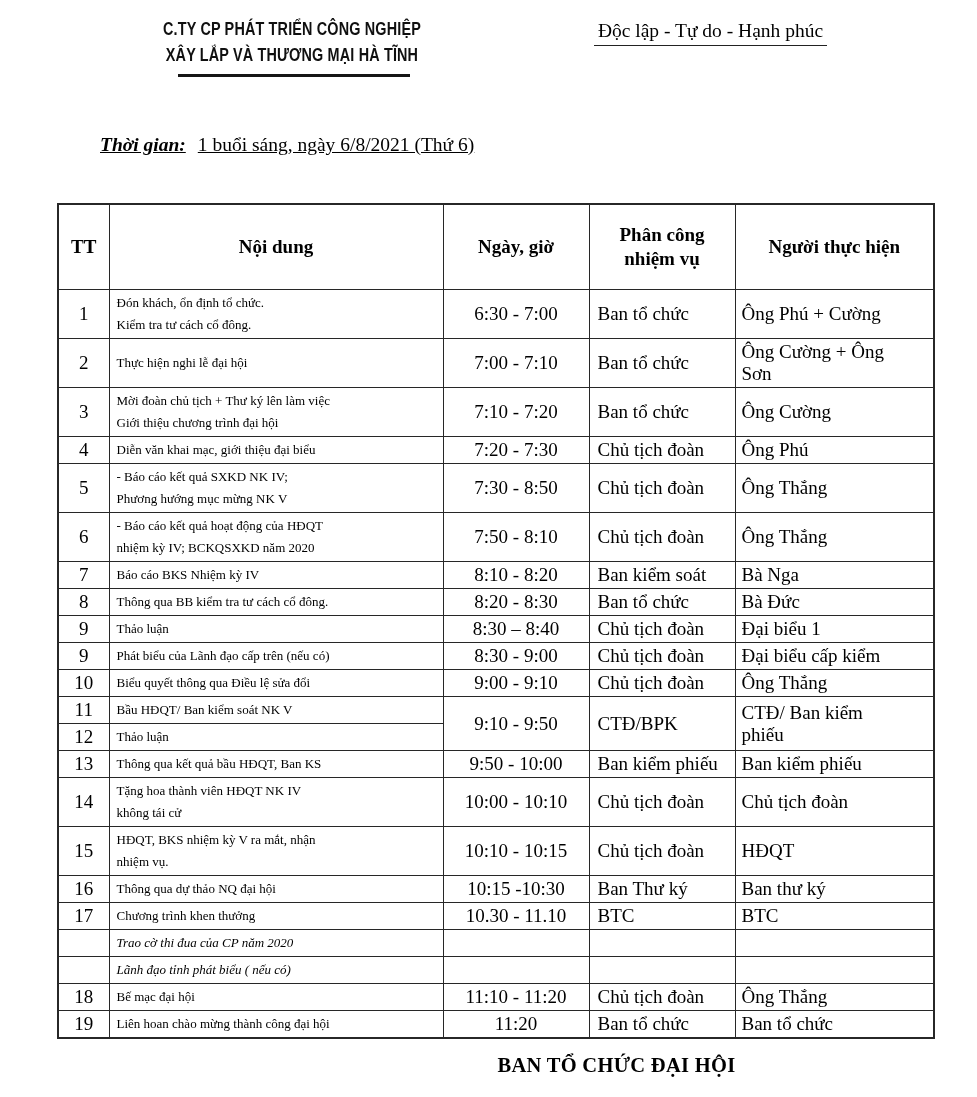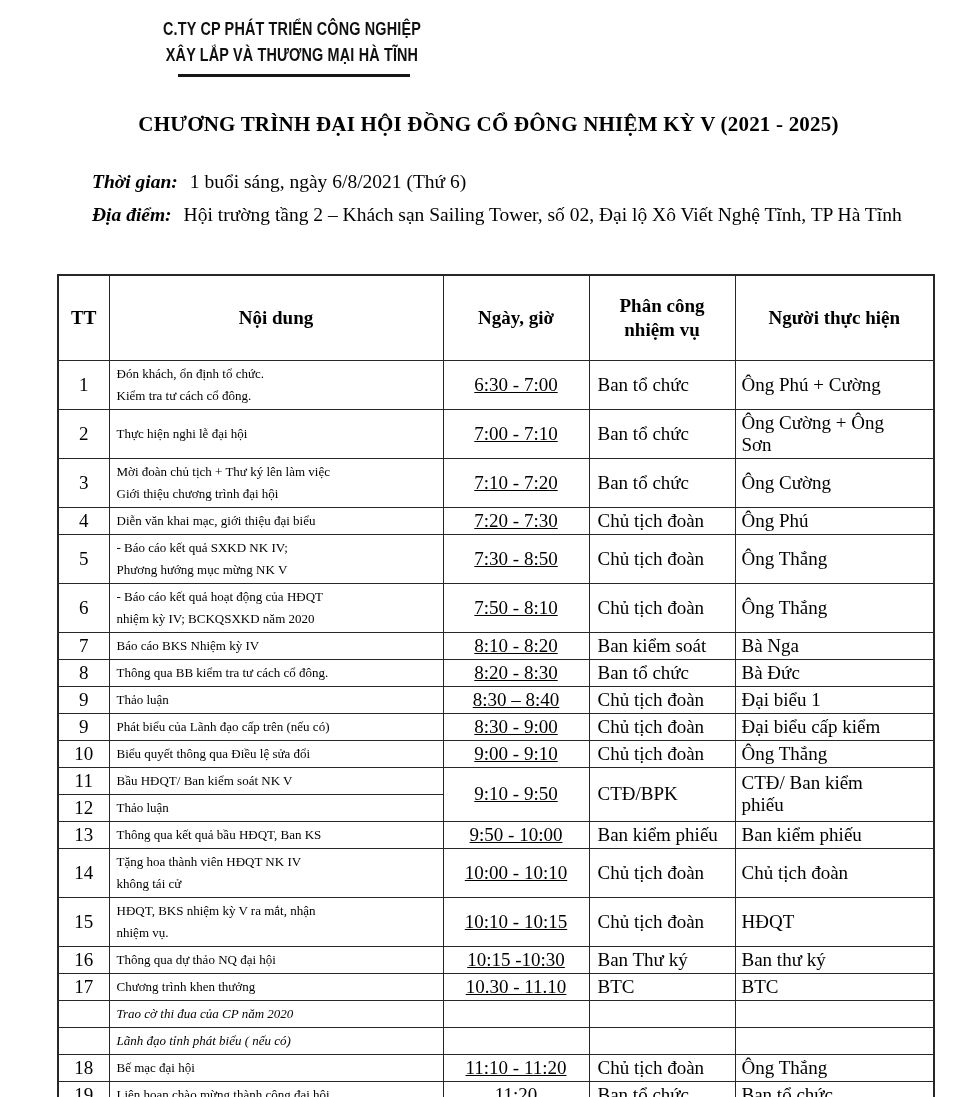"Độc lập - Tự do" div { html: none -> <div><span>Độc lập - Tự do - Hạnh phúc</span></div> }
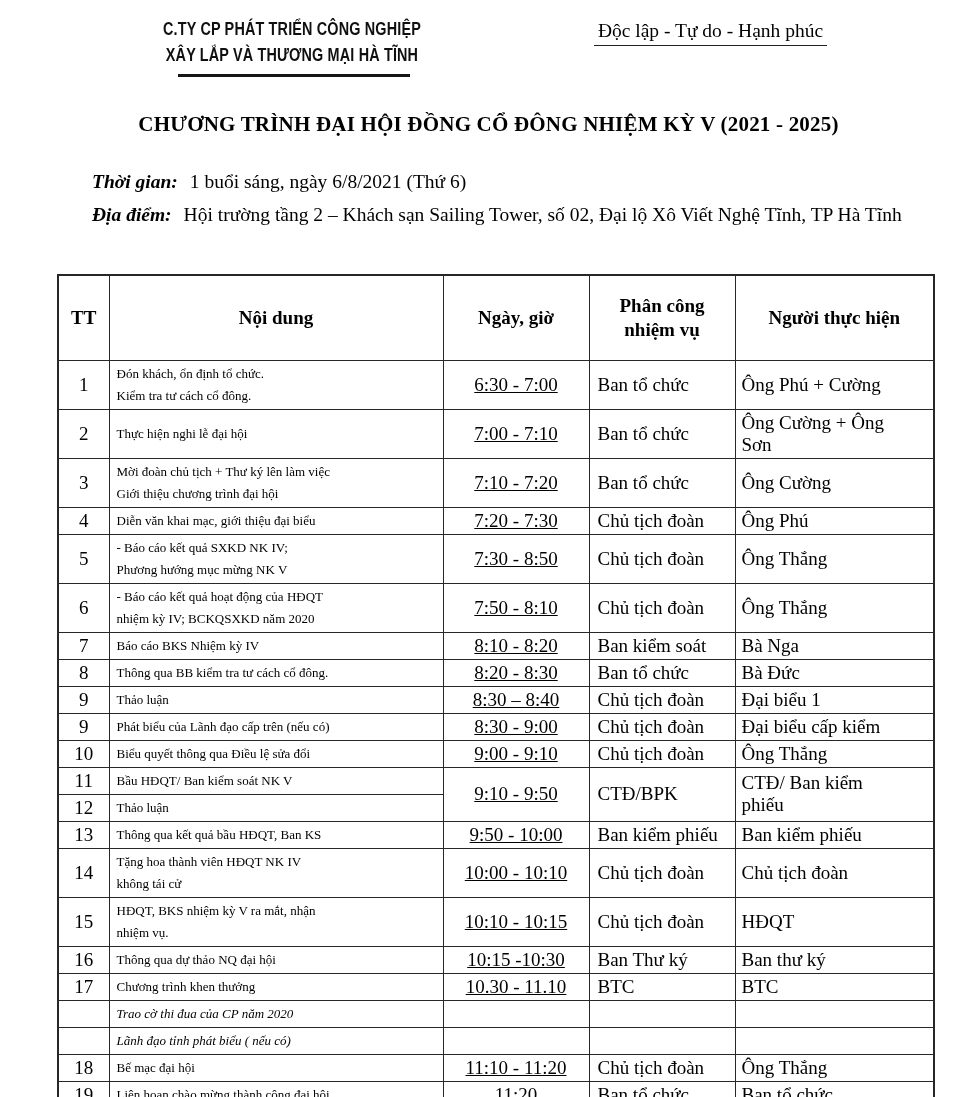"CHƯƠNG TRÌNH ĐẠI HỘI ĐỒNG" div.doc-title { html: <div>CHƯƠNG TRÌNH ĐẠI HỘI ĐỒNG CỔ ĐÔNG NHIỆM KỲ V (2021 - 2025)</div> -> none }
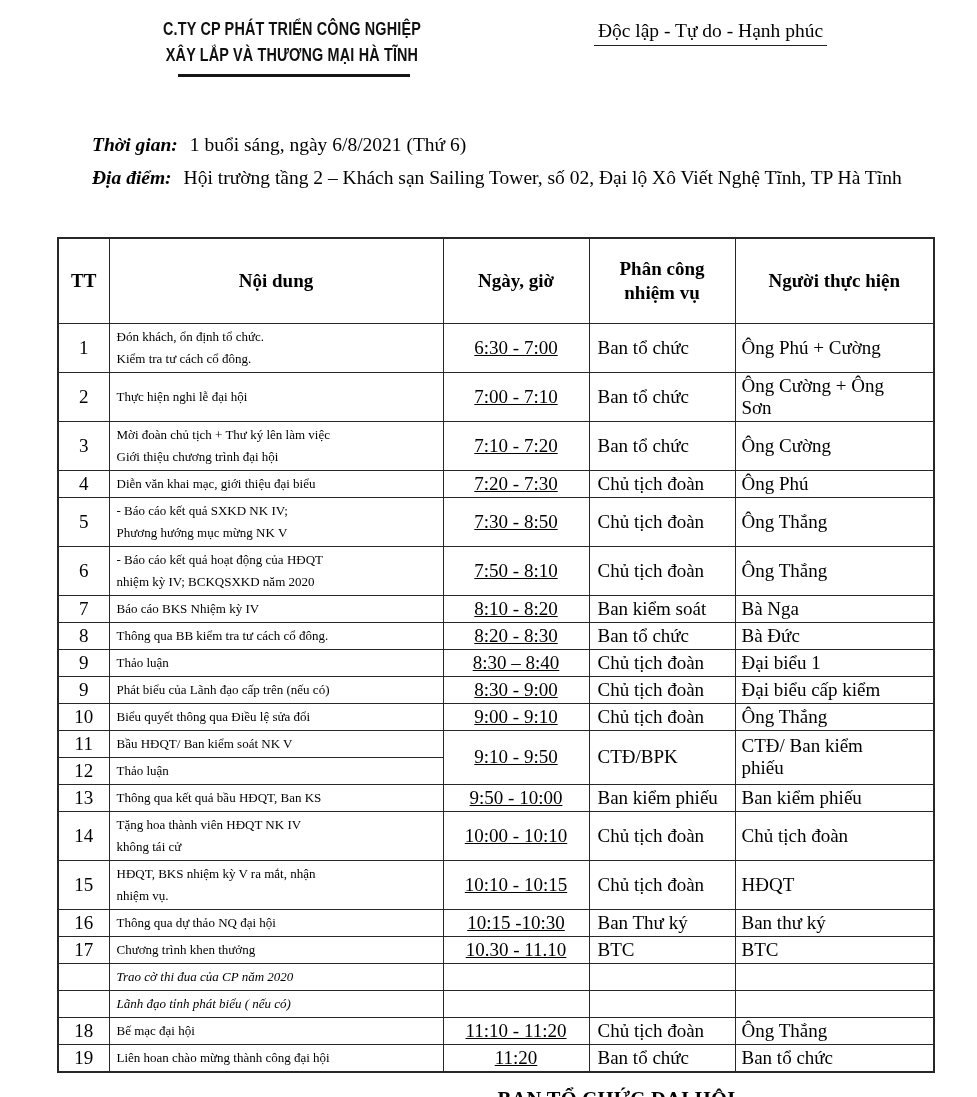"Thời gian: 1 buổi sáng," .info p { margin: 4px -> 12px; text-decoration: none -> underline }
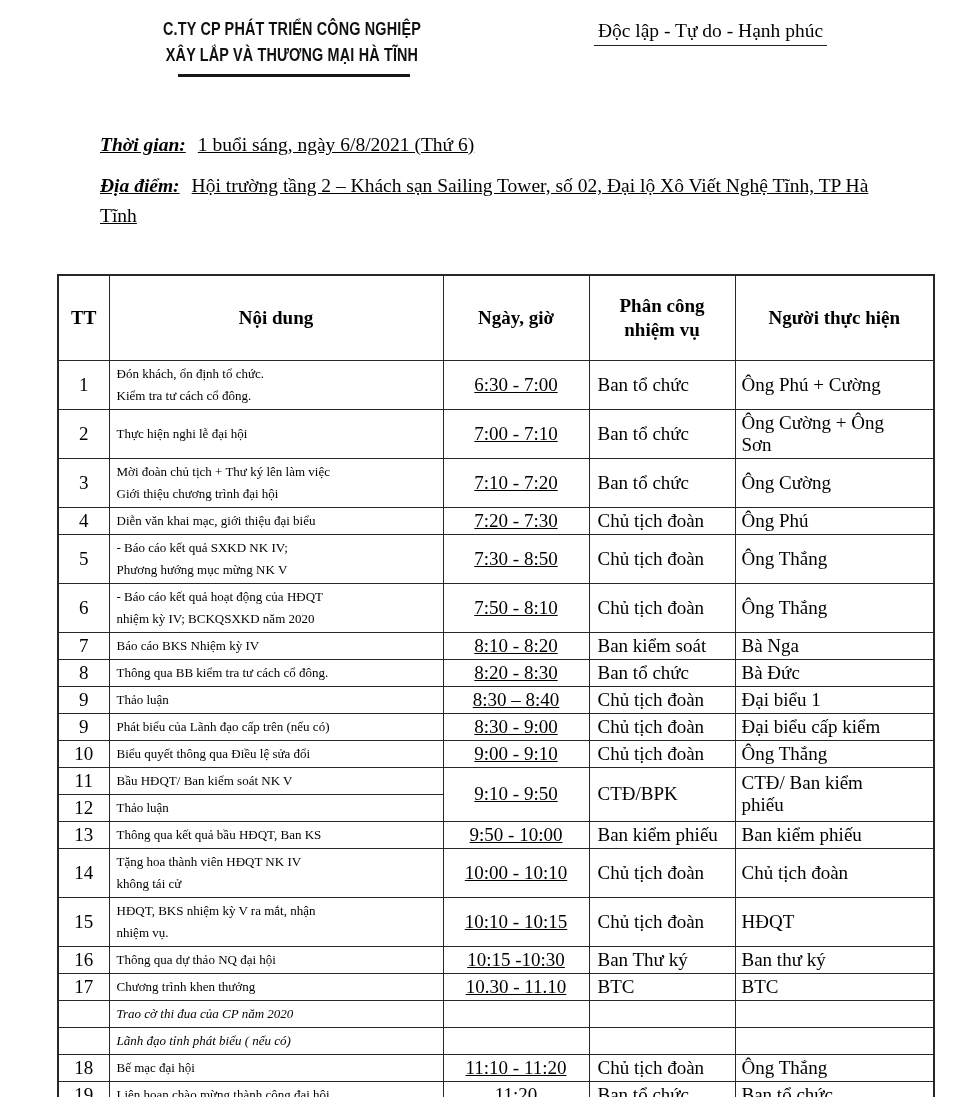"Địa điểm: Hội trường tầng" p { html: <p><span>Địa điểm:</span><span>Hội trường tầng 2 – Khách sạn Sailing Tower, số 02, Đại lộ Xô Viết Nghệ Tĩnh, TP Hà Tĩnh</span></p> -> none }
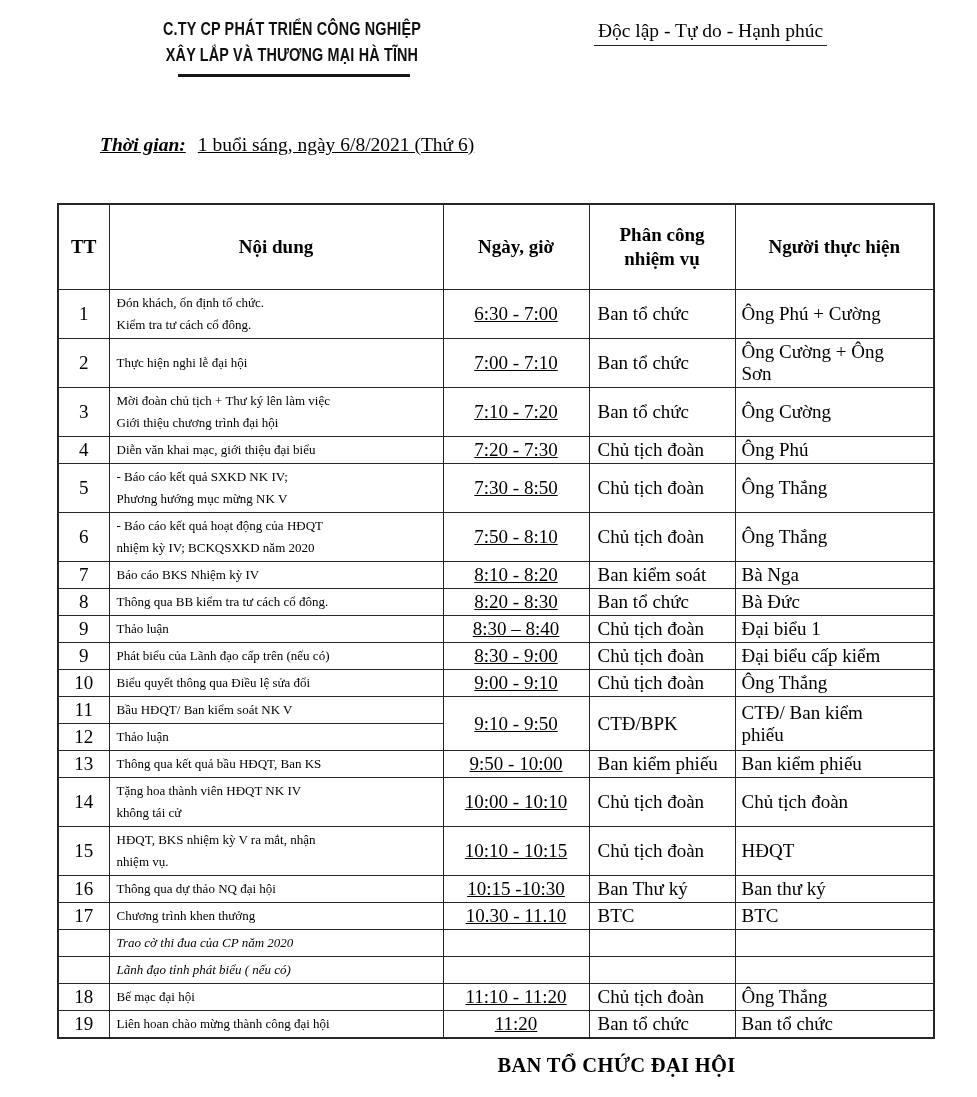"6:30 - 7:00" .agenda td.time { text-decoration: underline -> none }
